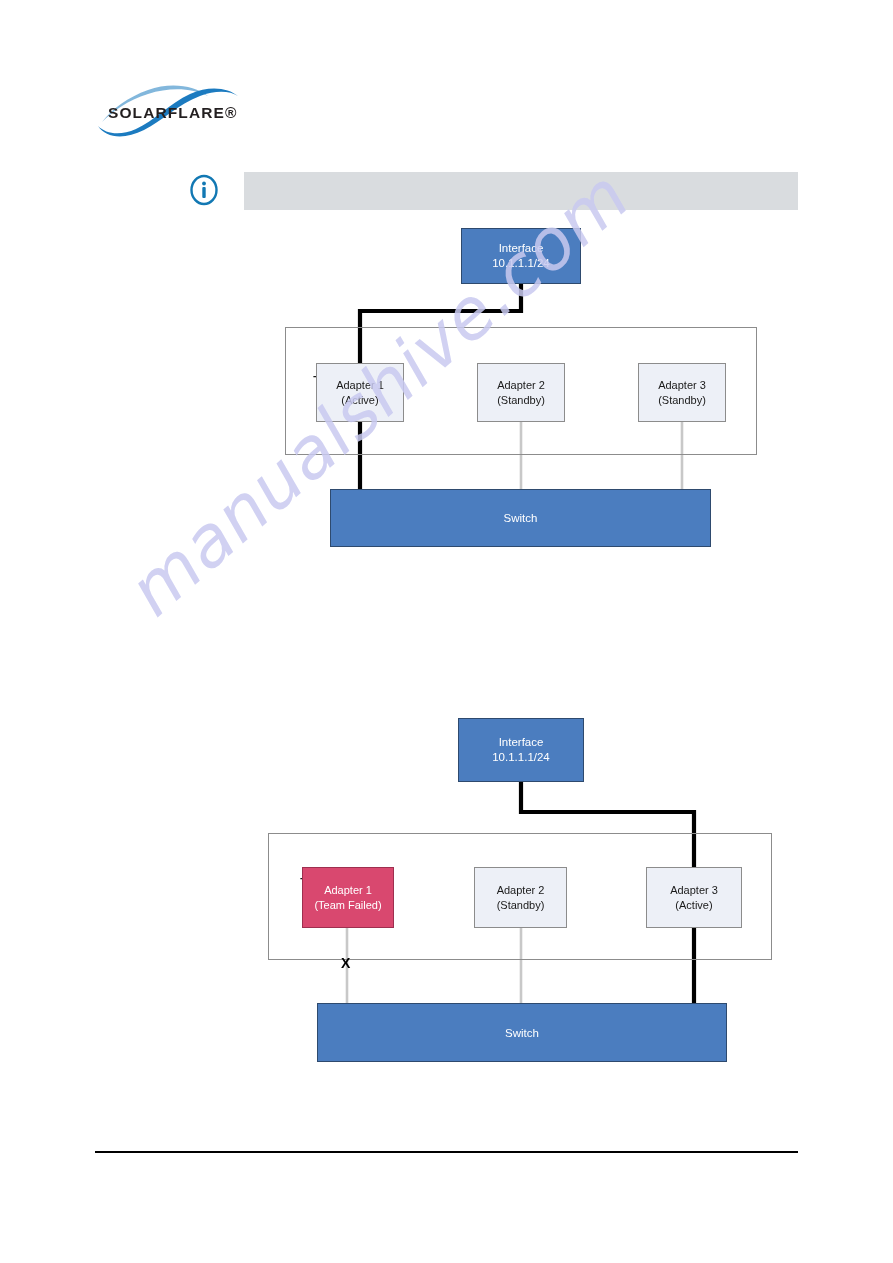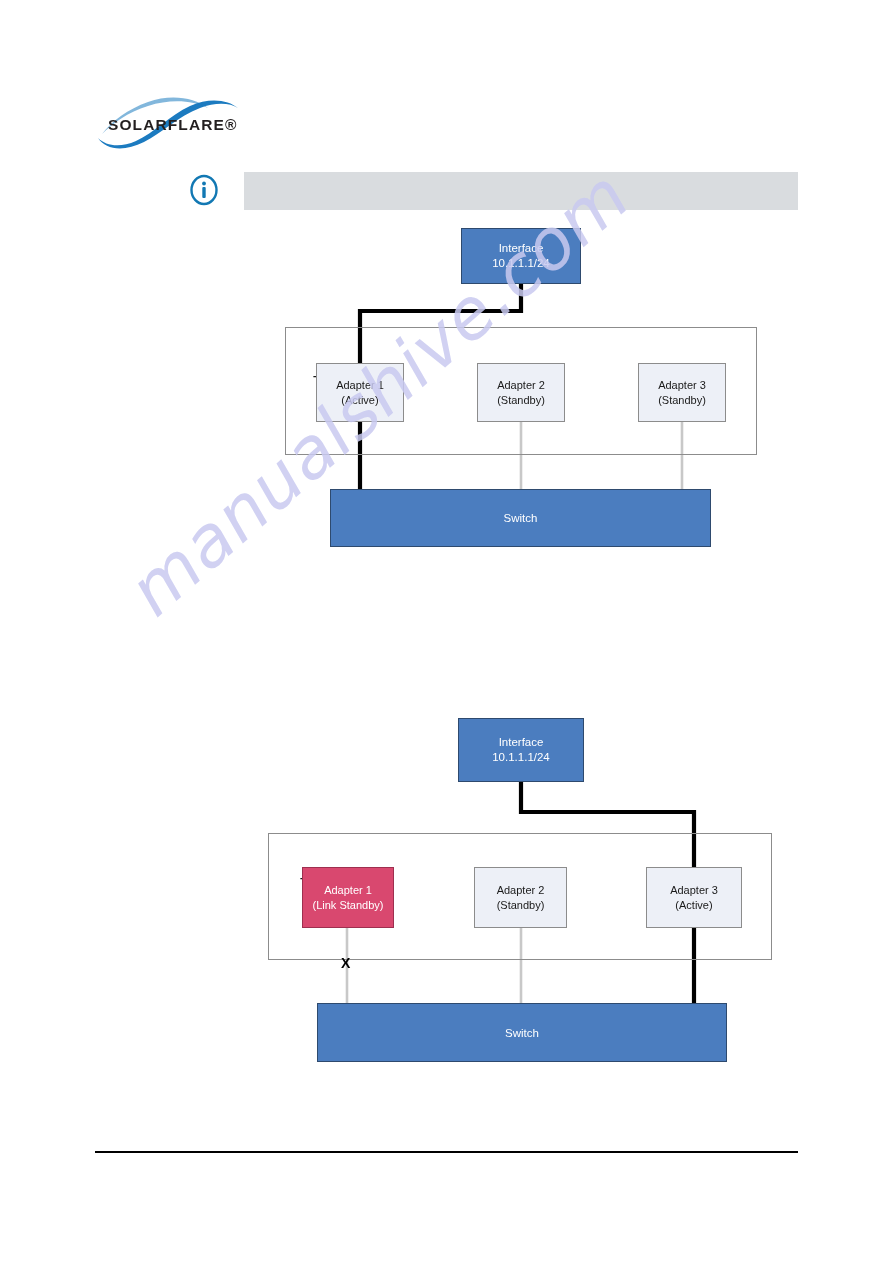"SOLARFLARE®" .logo { top: 94px -> 82px }
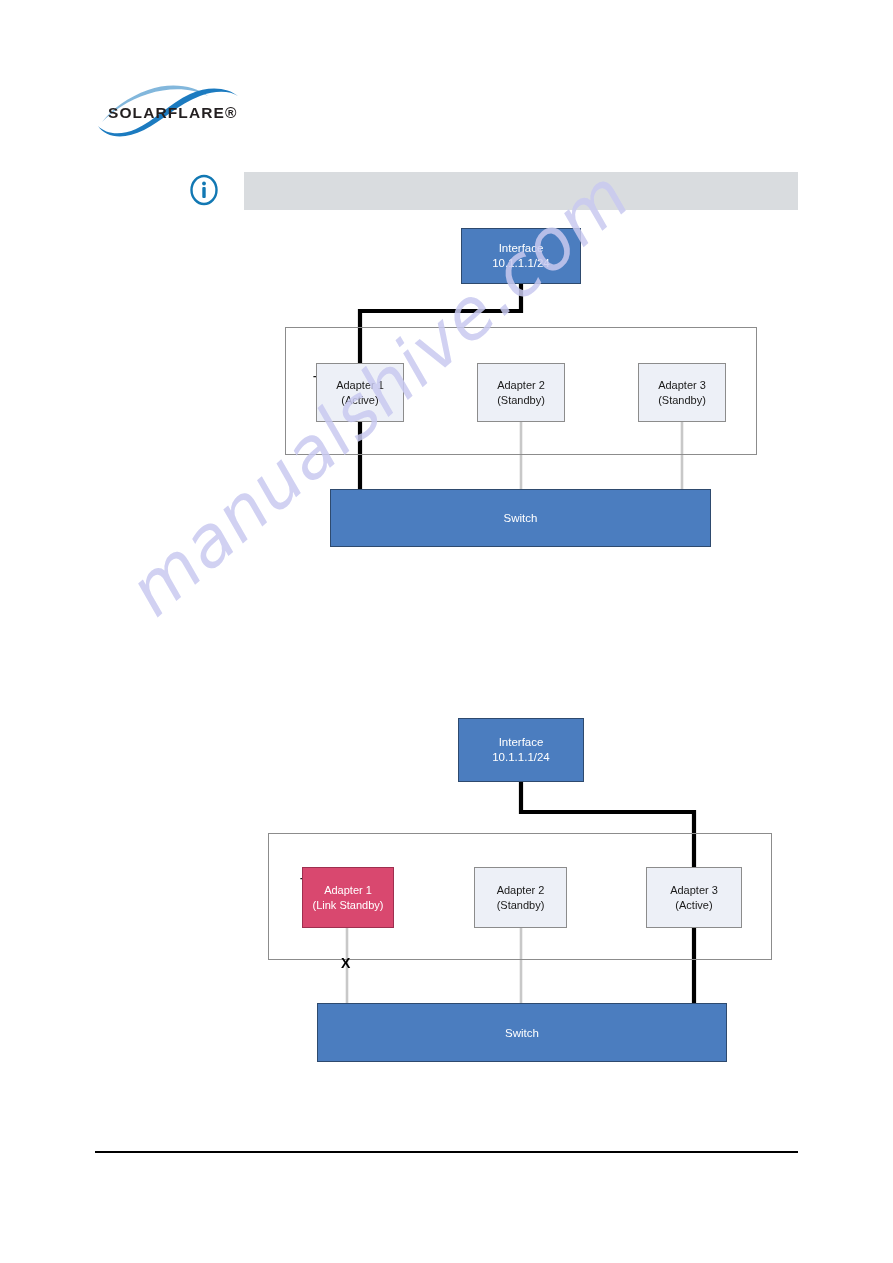"(Link Standby)" div { text: Link Standby -> Team Failed }
